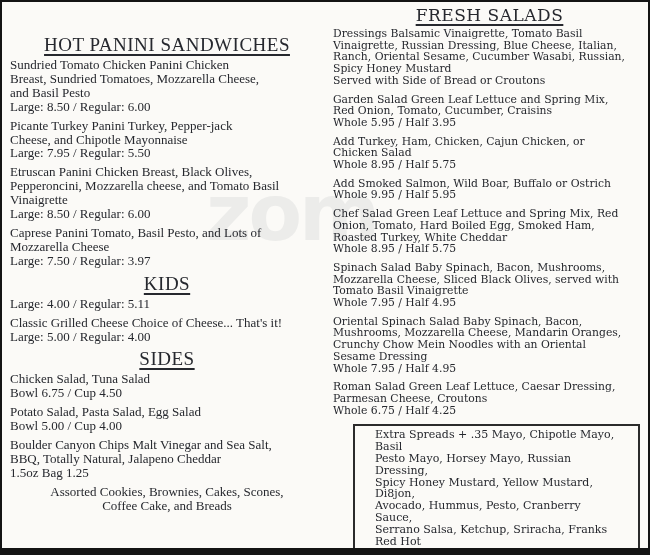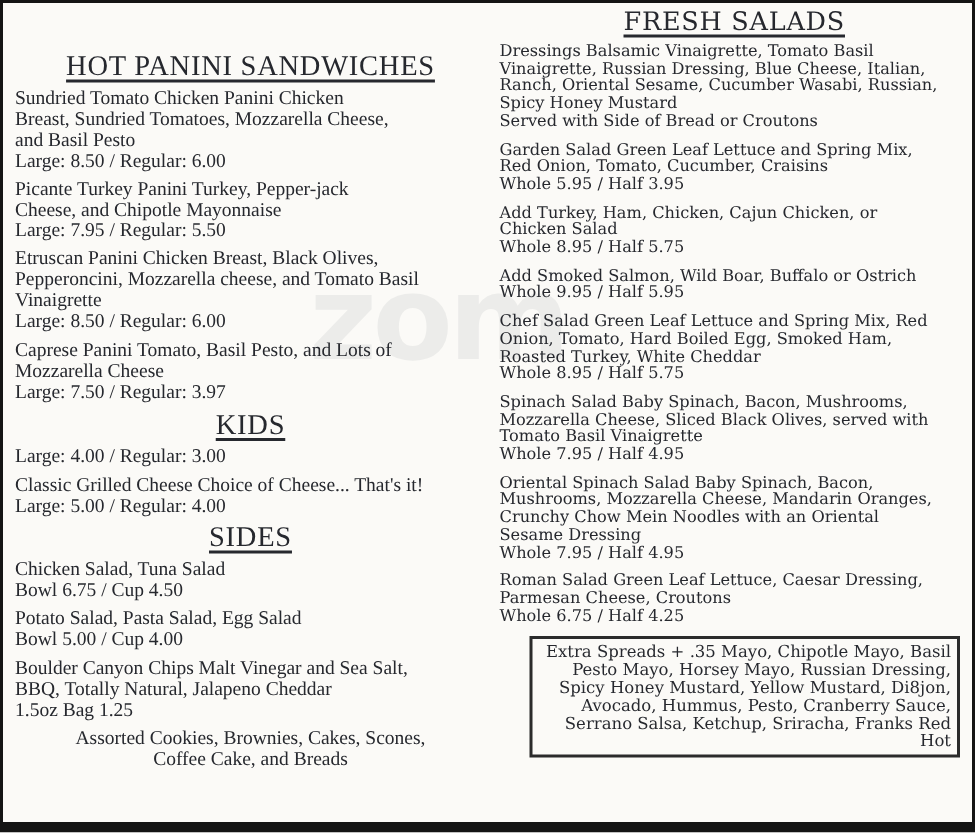"Large: 4.00 / Regular: 3.00" div.price { text: 3.00 -> 5.11 }
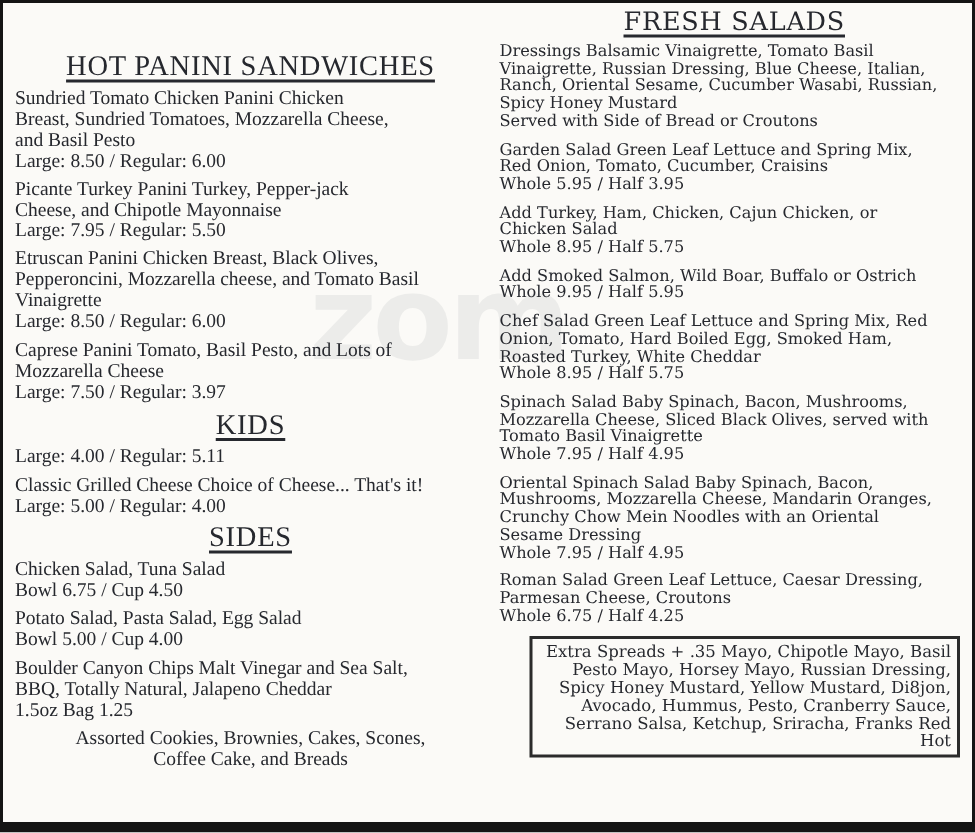"Extra Spreads + .35 Mayo," .extras-box { padding: 3px 4px -> 3px 20px; text-align: right -> left }
